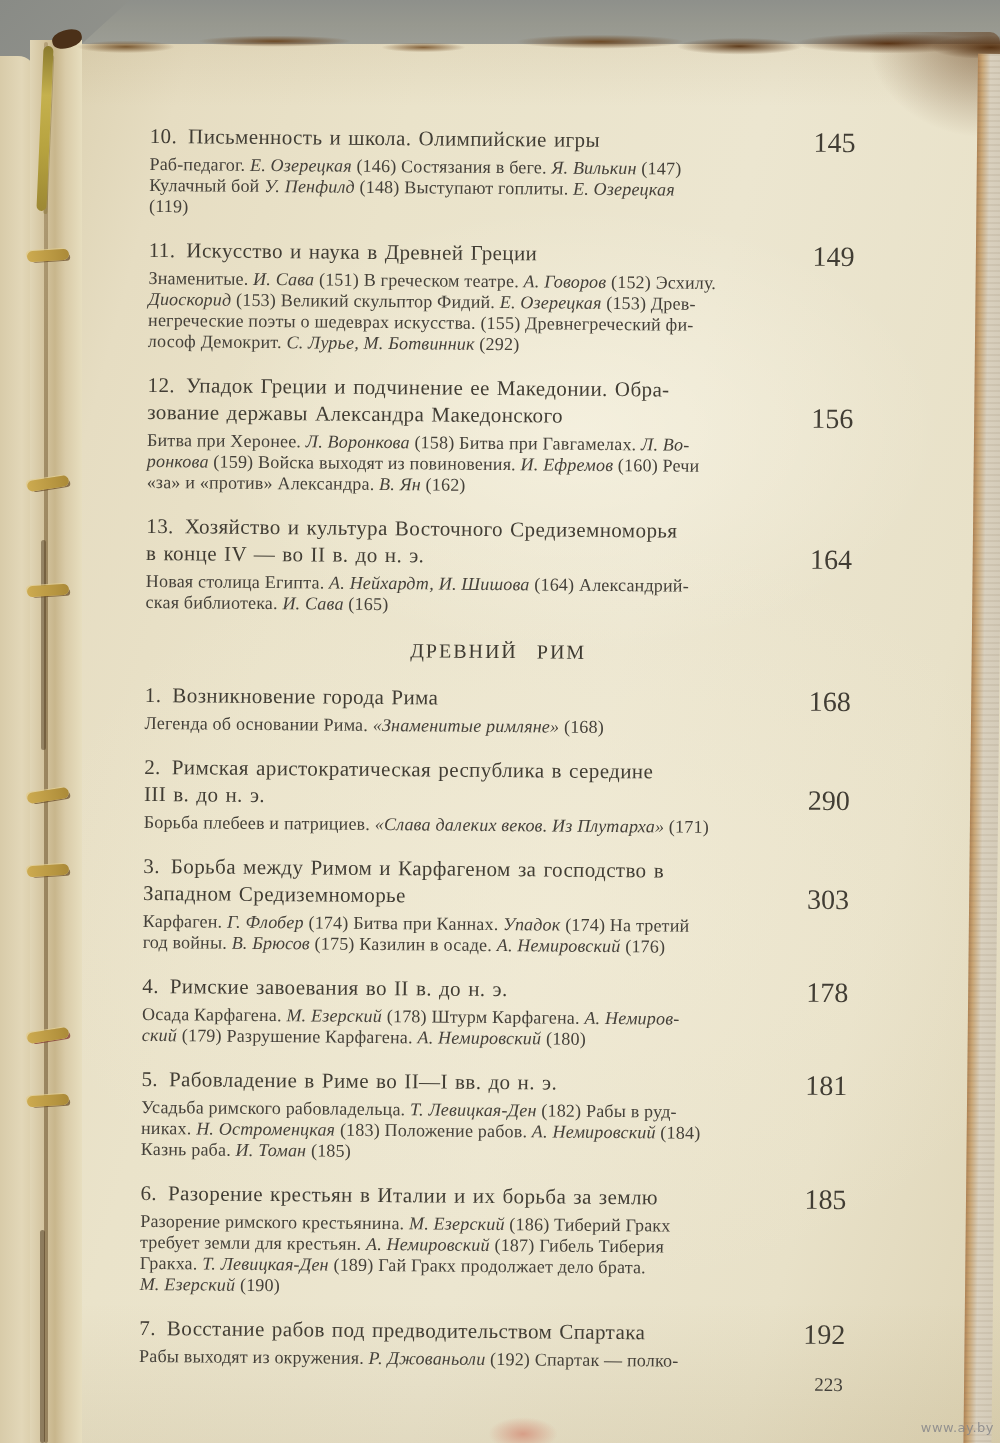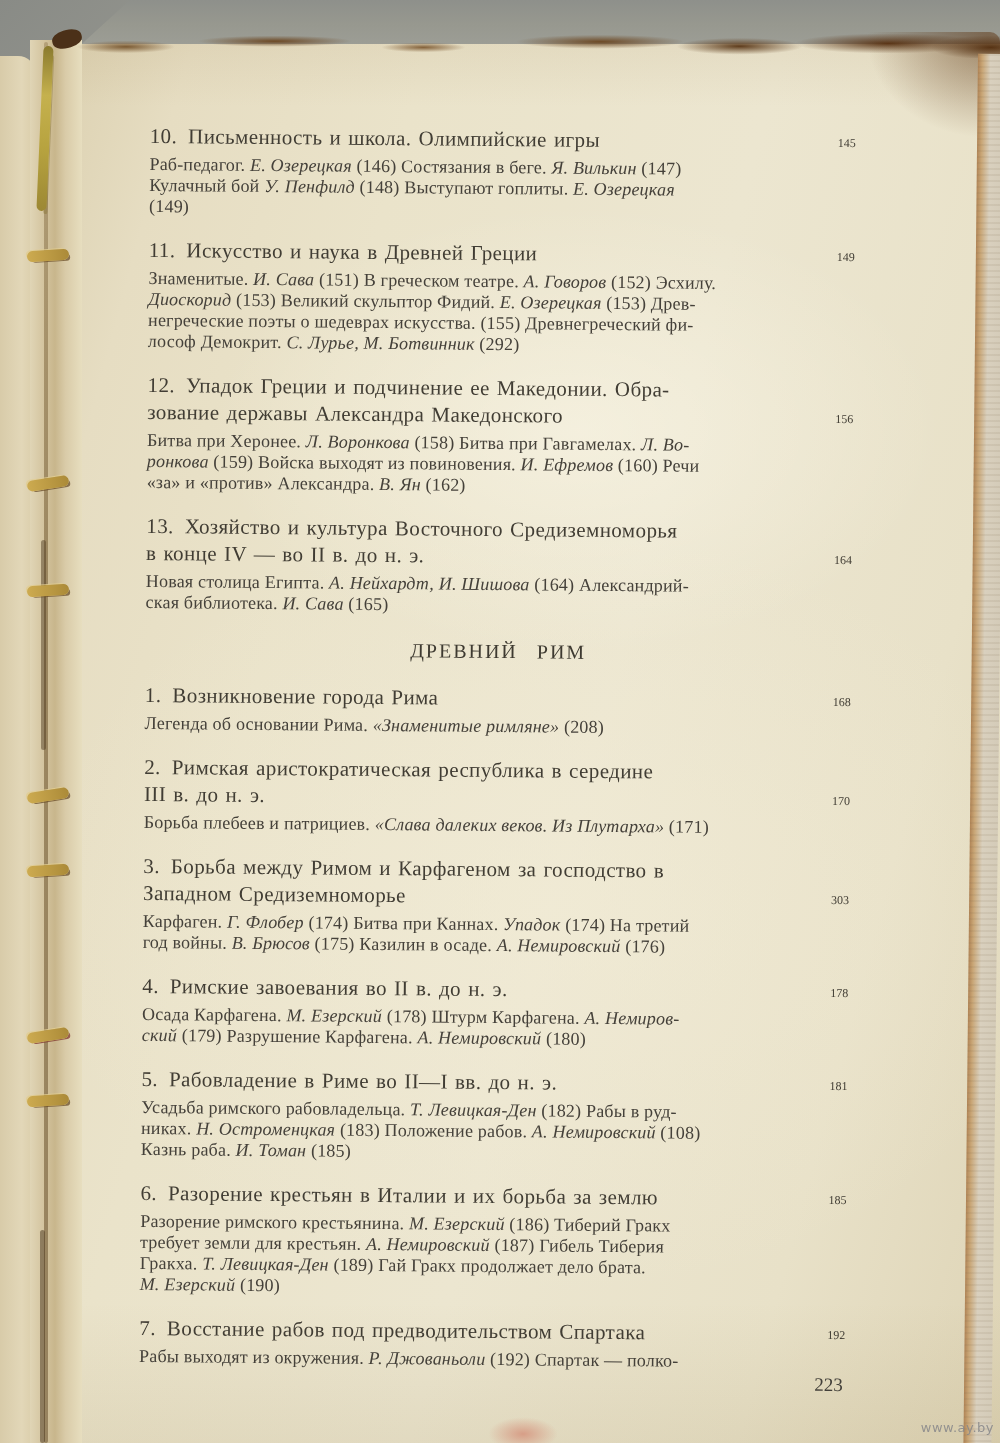"145" .entry-page { font-size: 12px -> 28px }
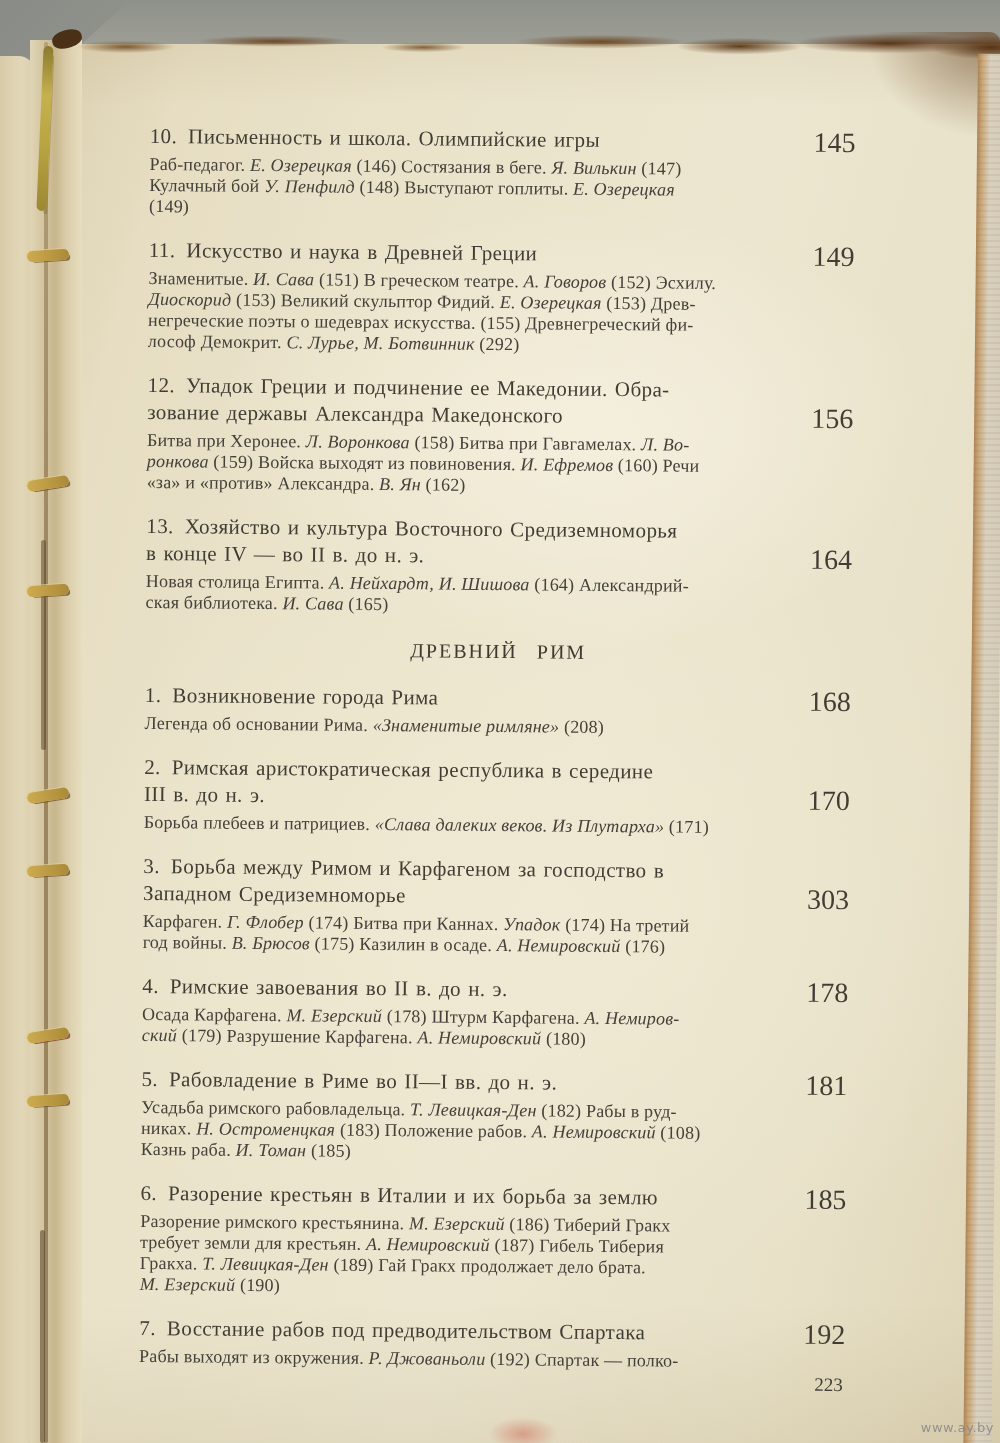"(149)" span { text: 149 -> 119 }
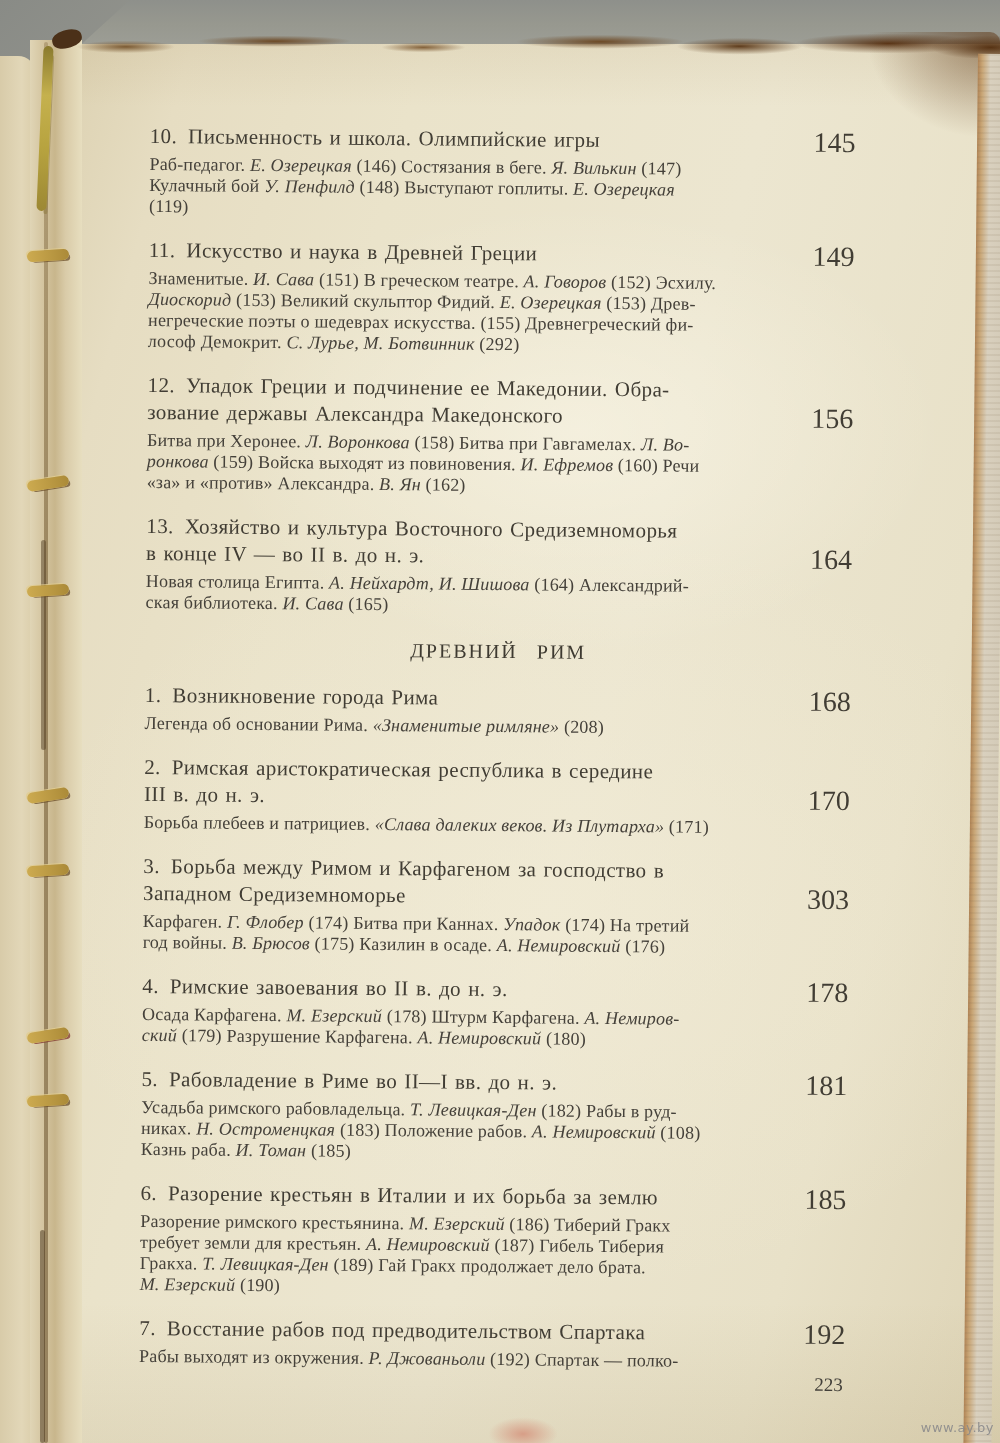"(208)" span { text: 208 -> 168 }
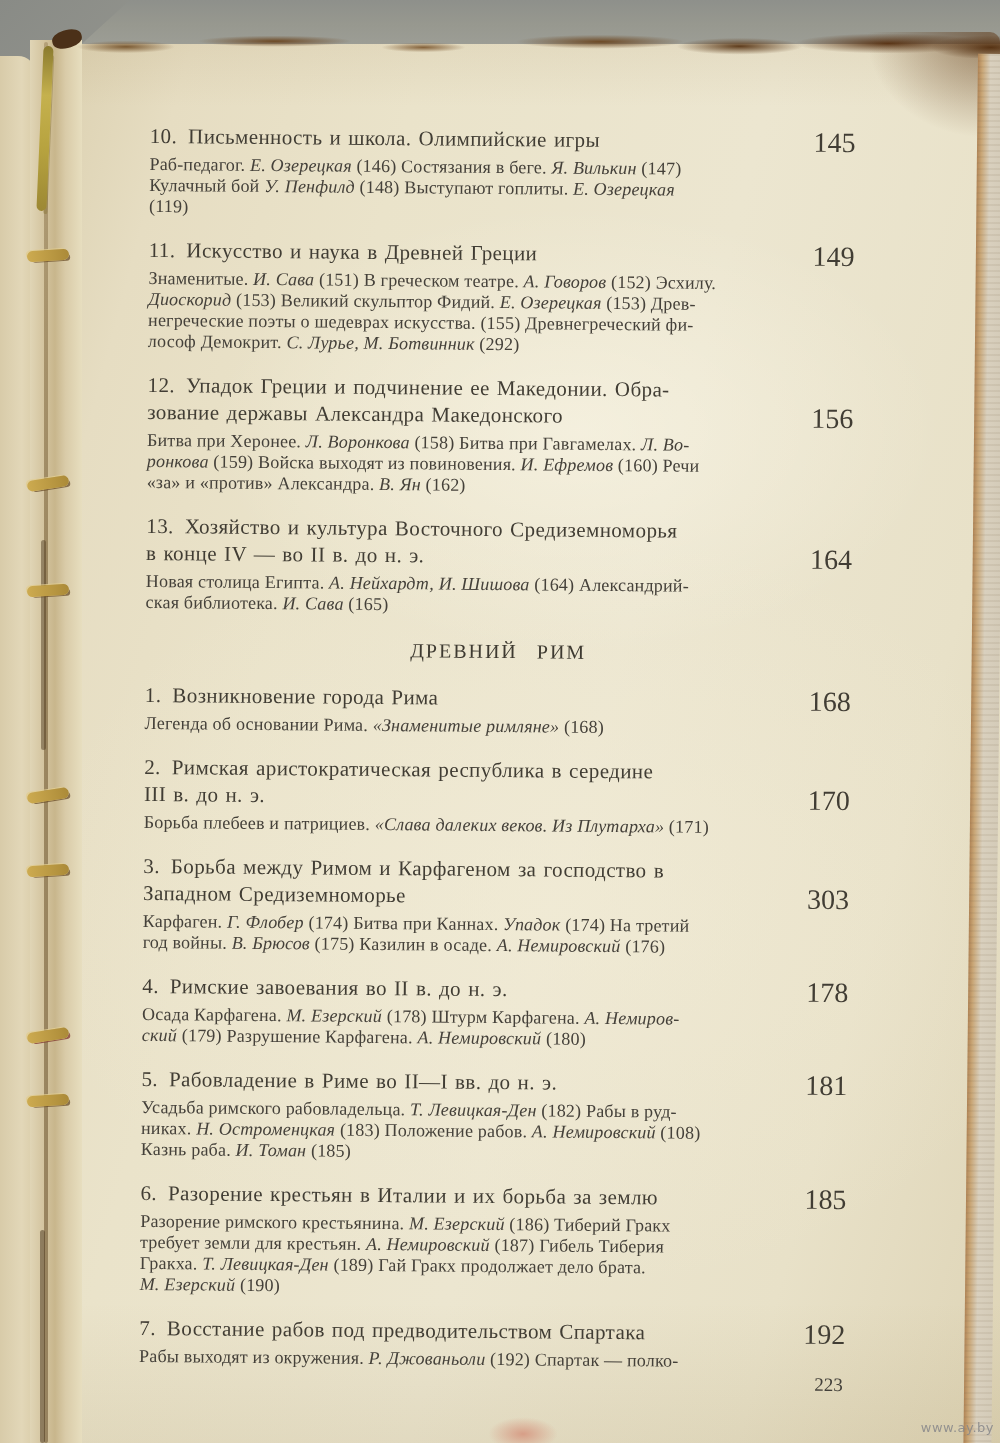"170" span.entry-page { text: 170 -> 290 }
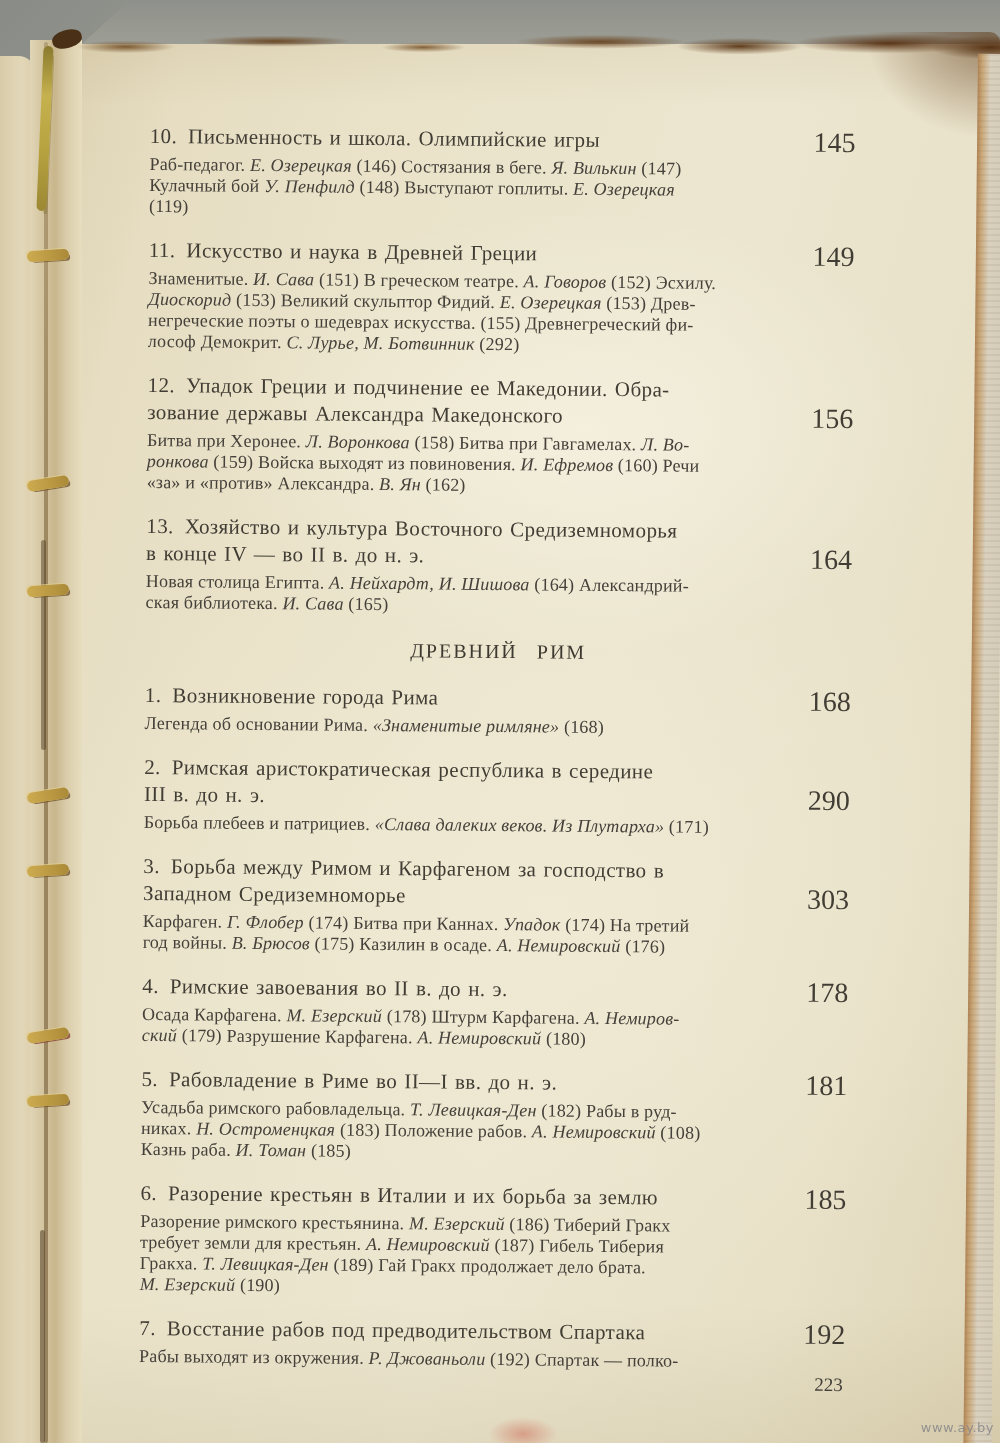"(108)" span { text: 108 -> 184 }
